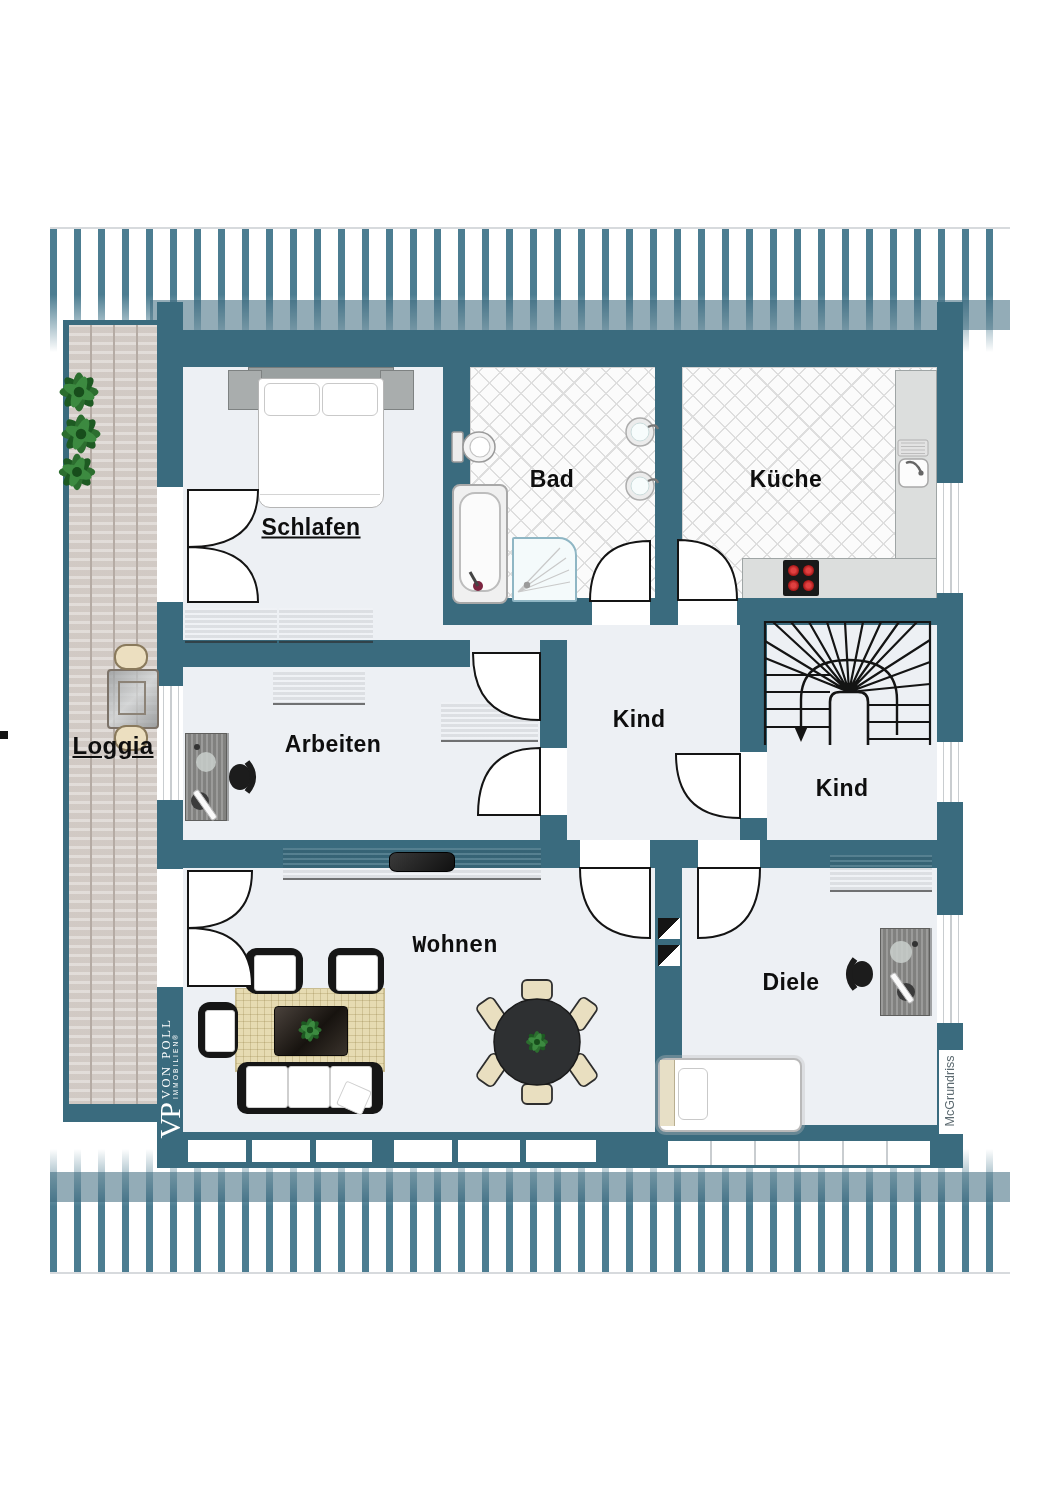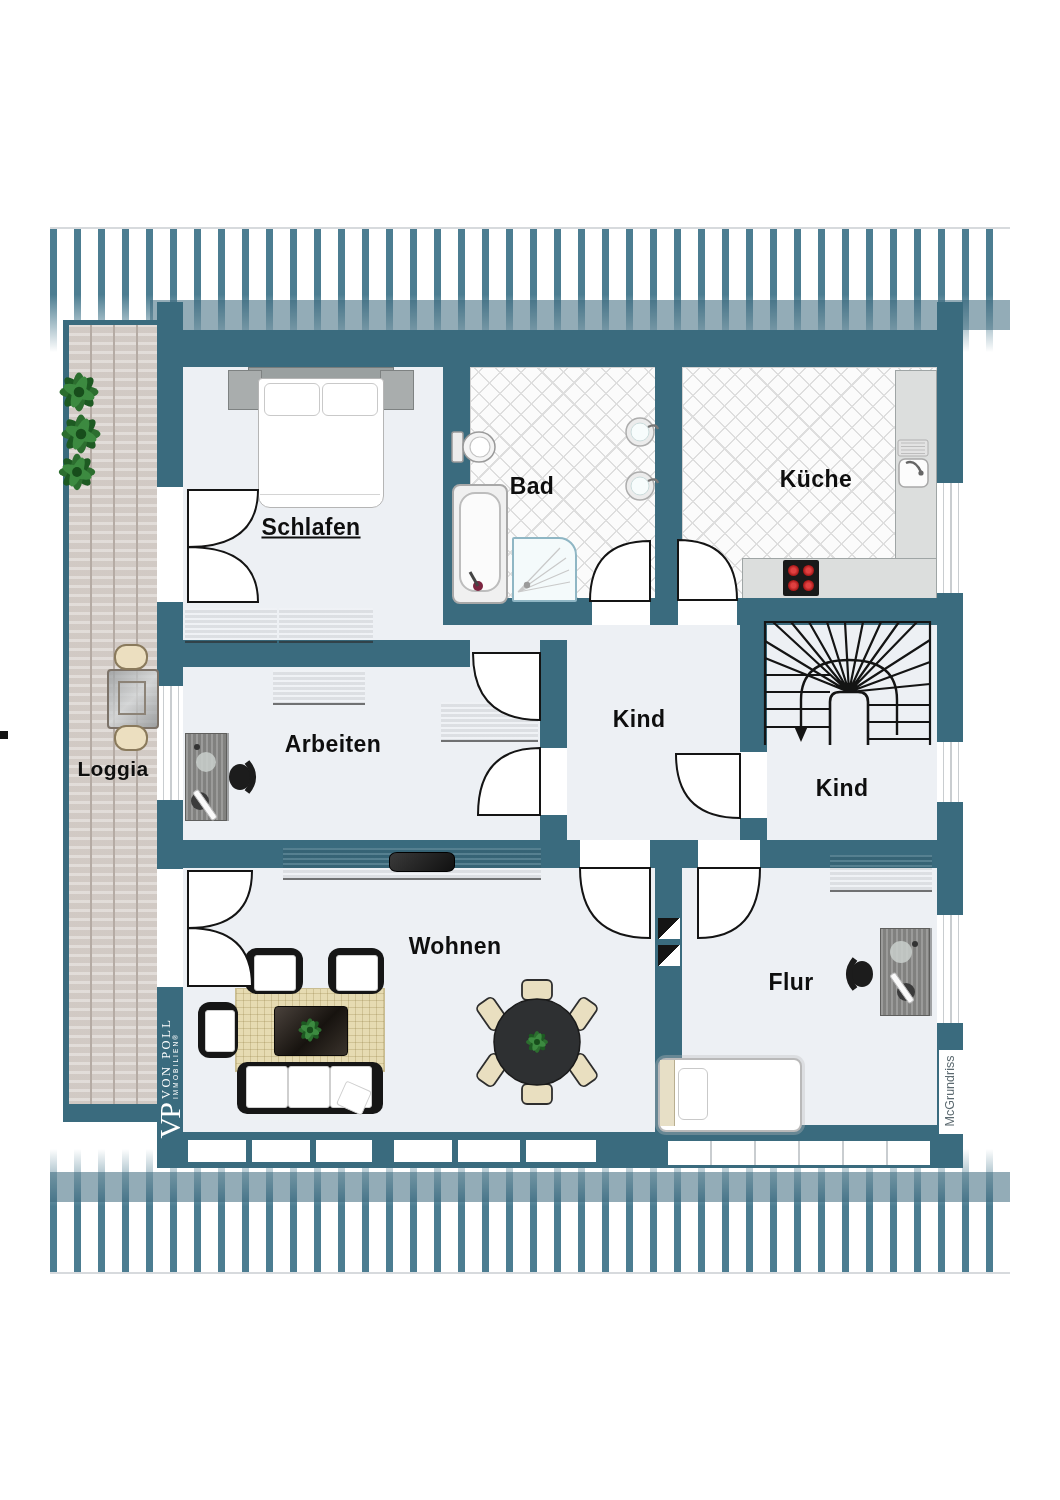"Bad" div.label { left: 532px -> 552px; margin-top: 7px -> none }
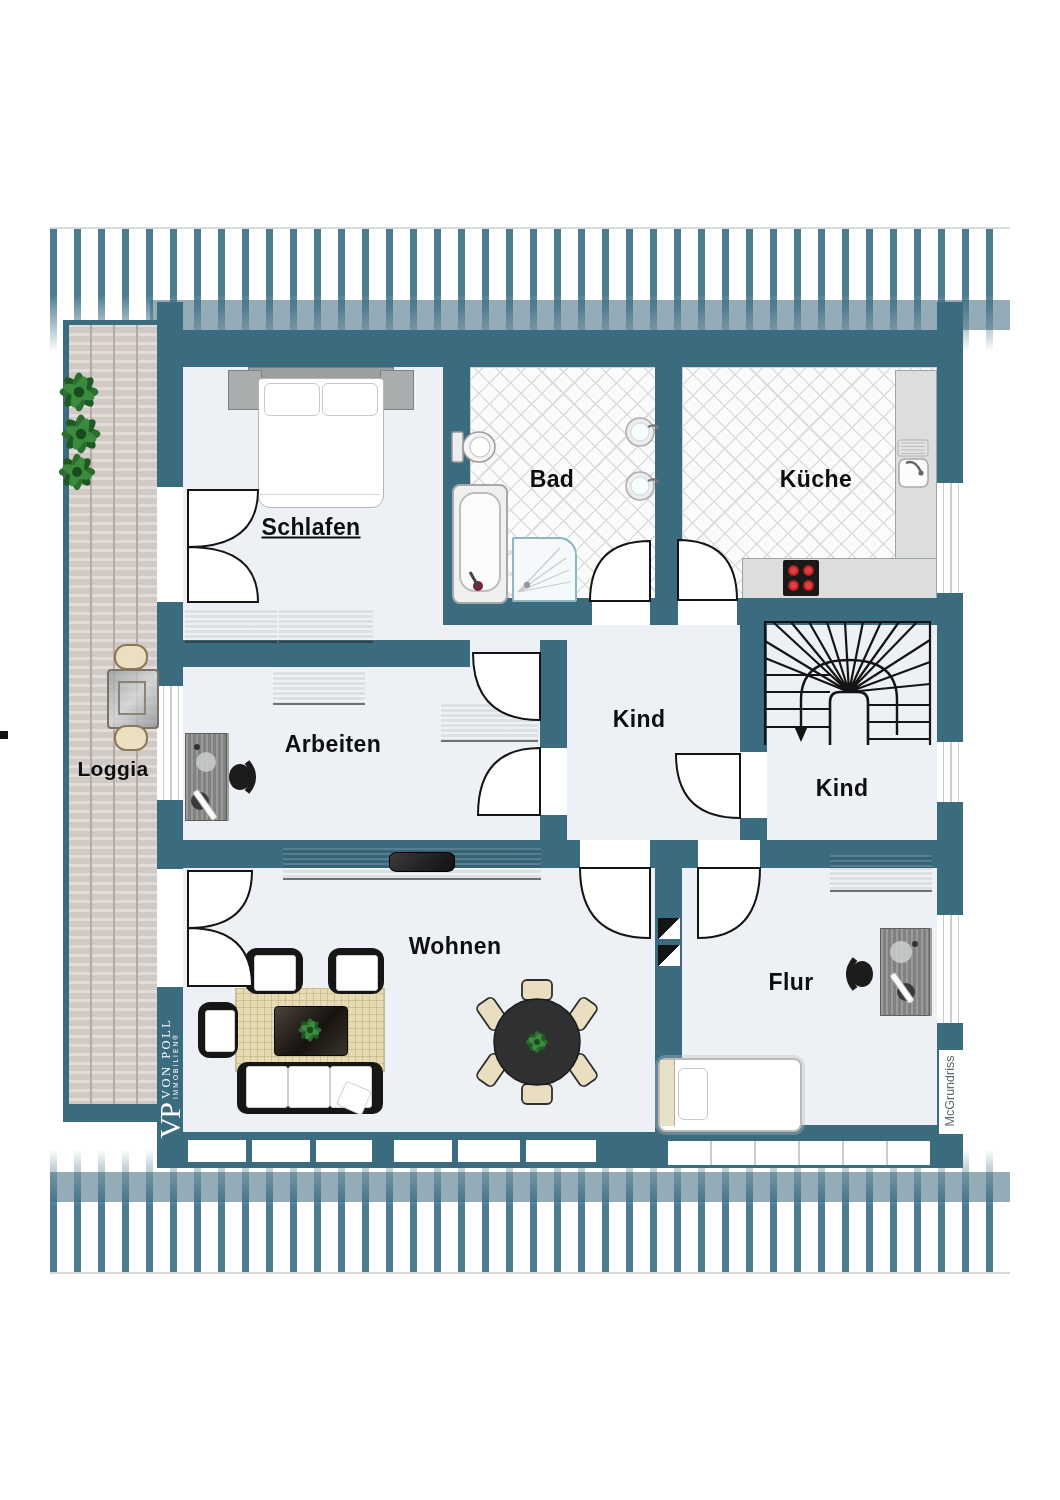"Küche" div.label { left: 816px -> 786px }
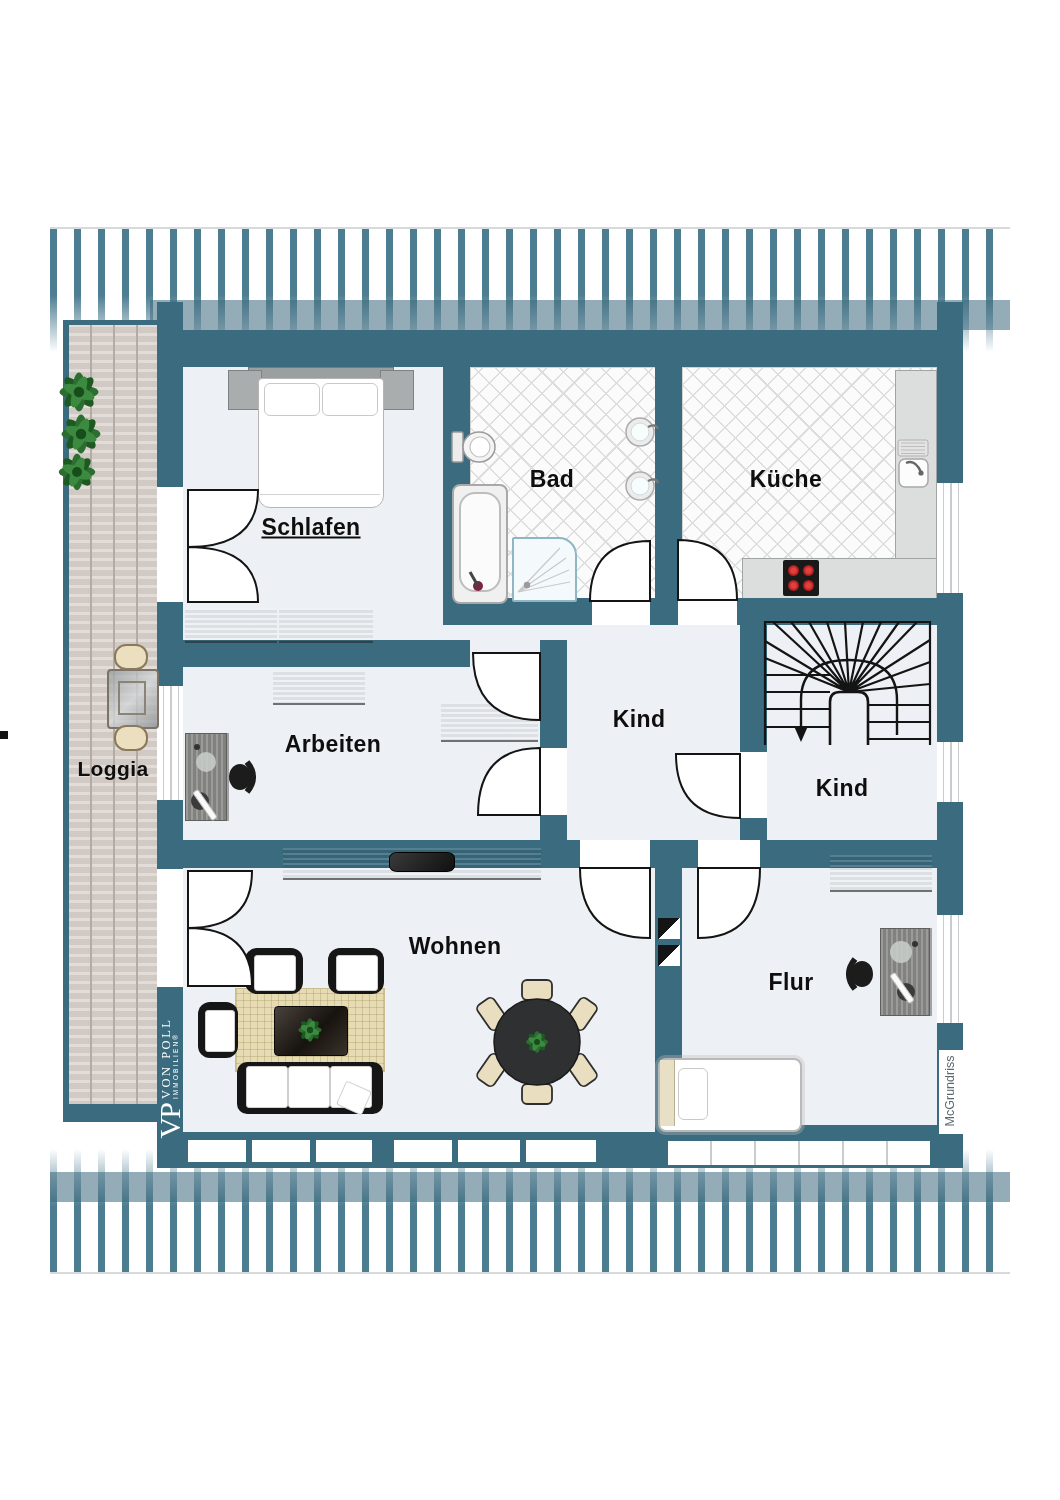"Loggia" div.label { font-size: 21px -> 24px; text-decoration: none -> underline; top: 769px -> 746px }
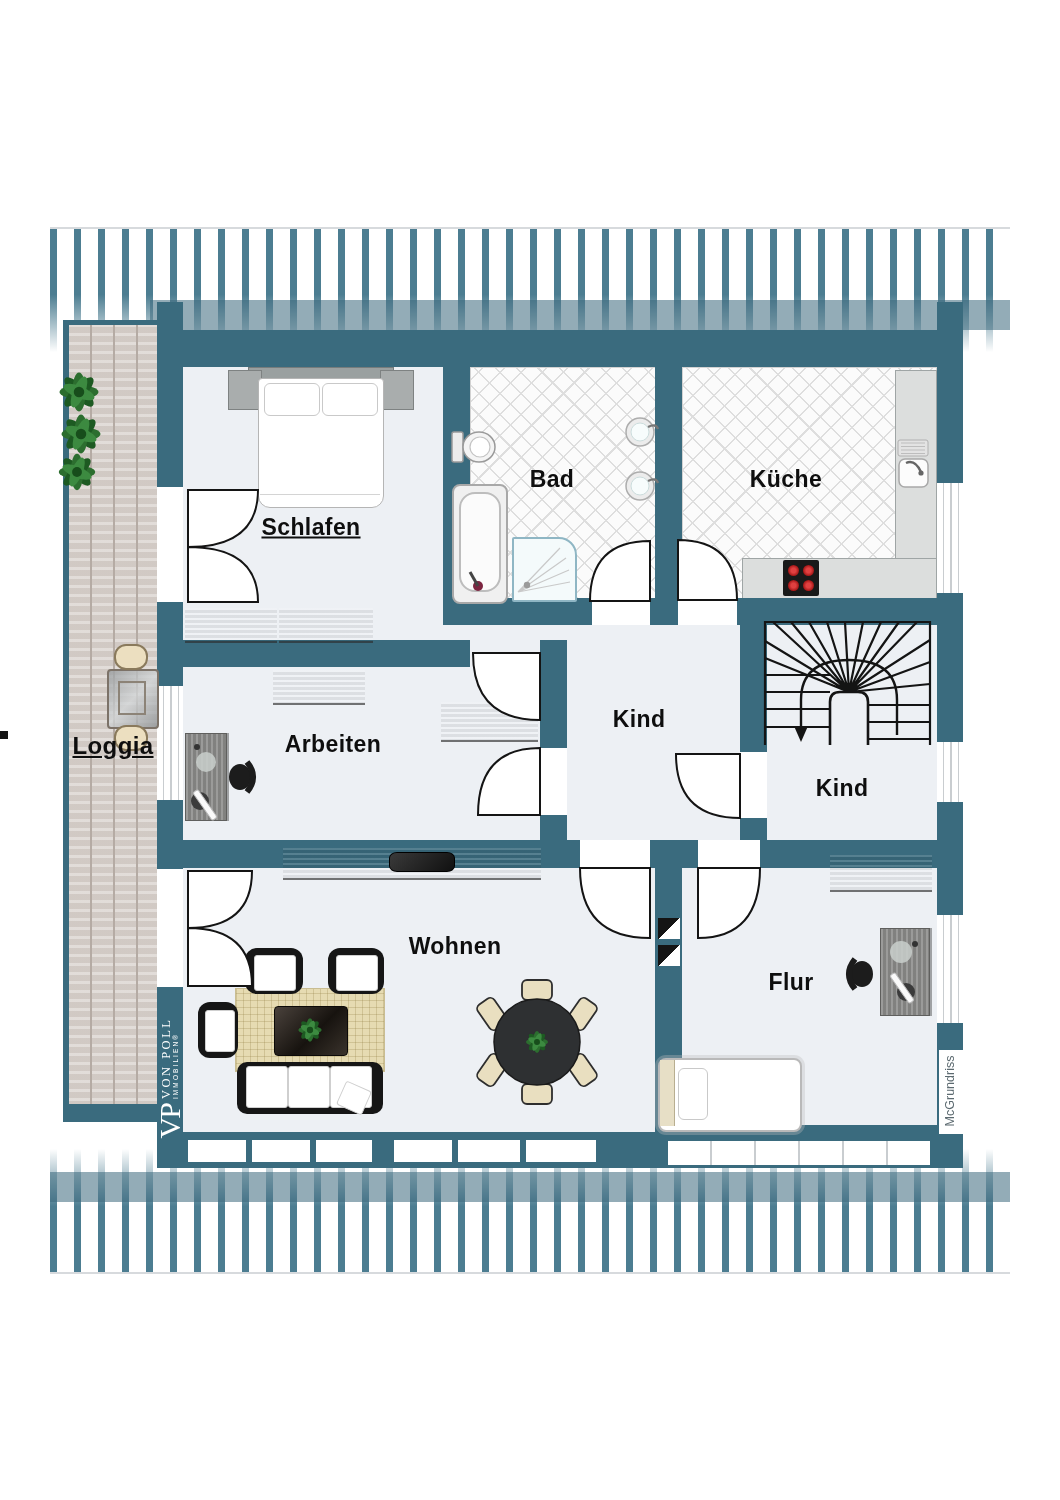"Wohnen" div.label { font-family: none -> Liberation Mono, monospace }
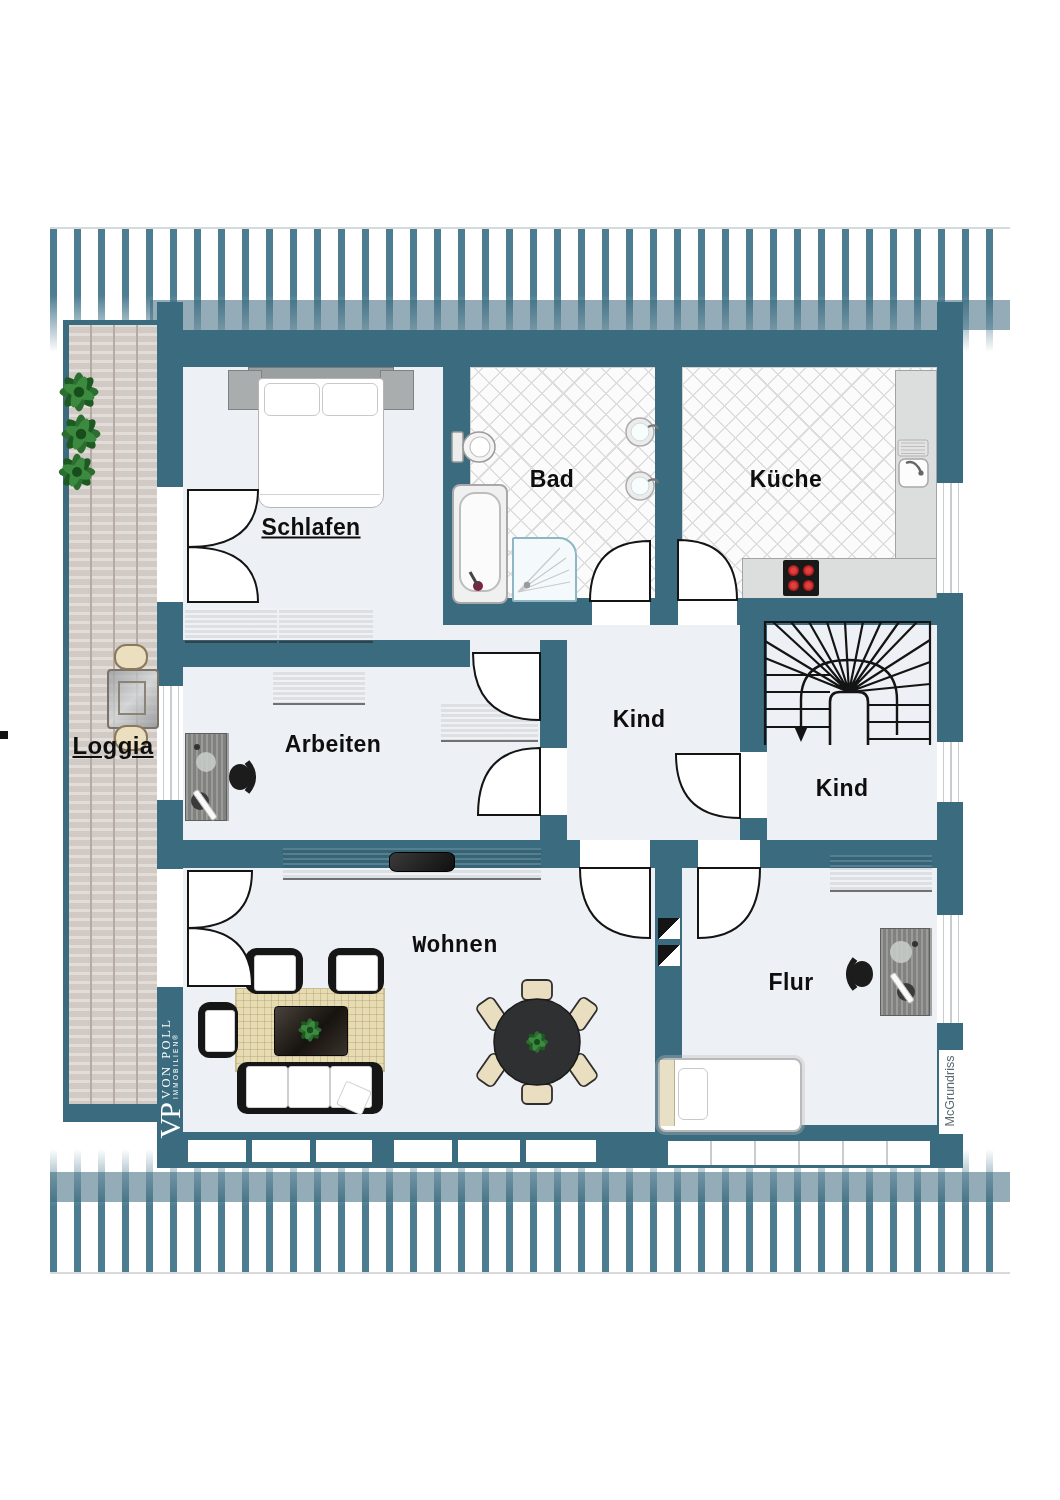"Flur" div.label { text: Flur -> Diele }
